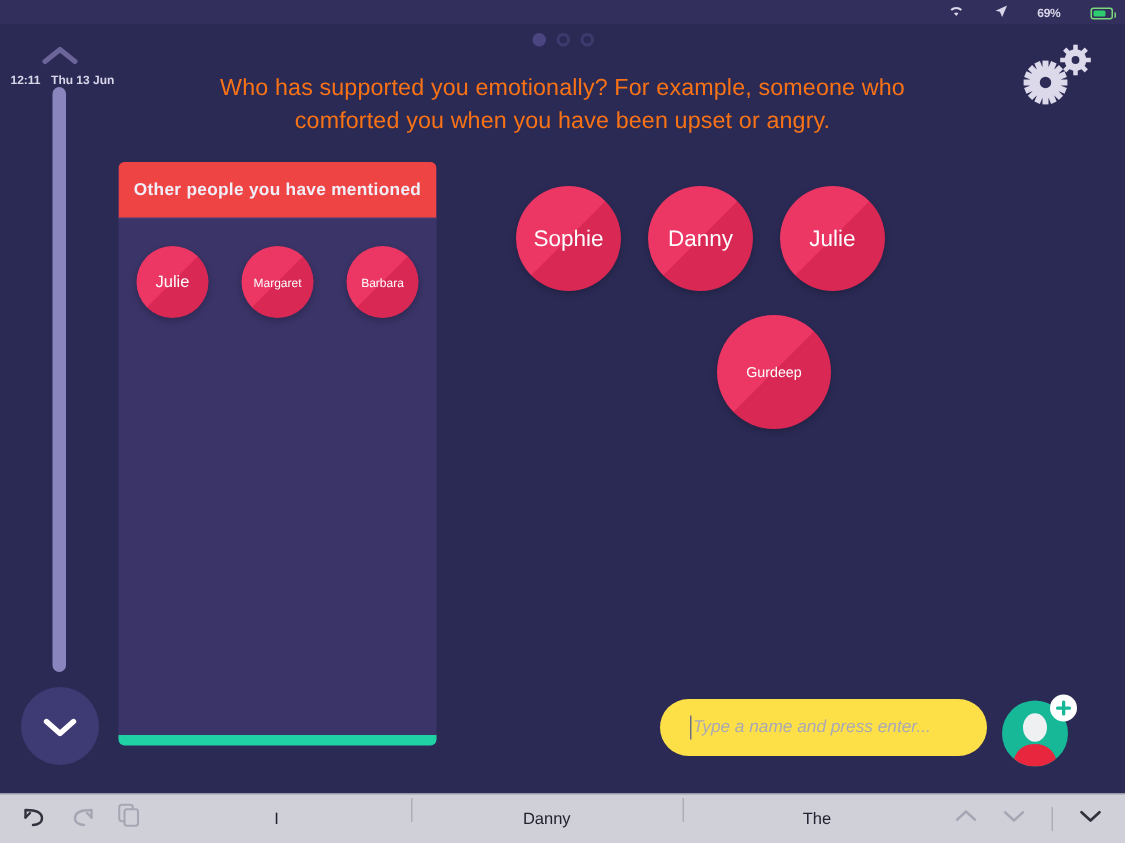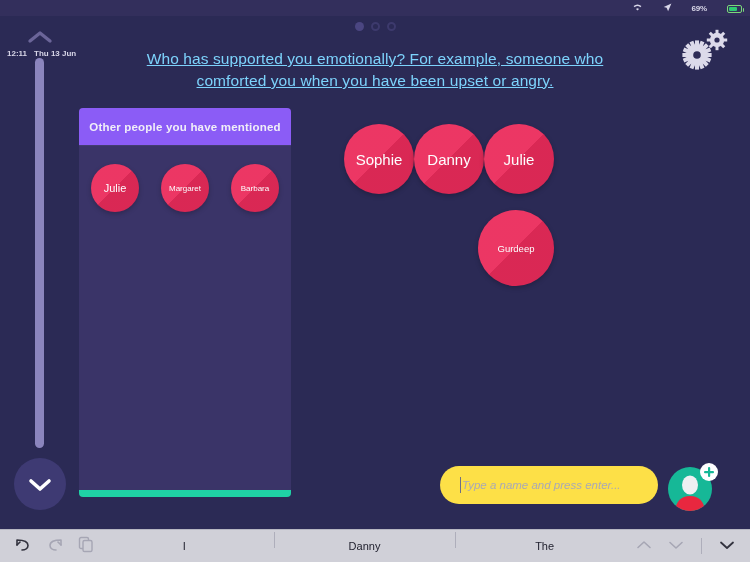"Who has supported you emotionally?" .question { color: #7dd3fc -> #f97316; text-decoration: underline -> none }
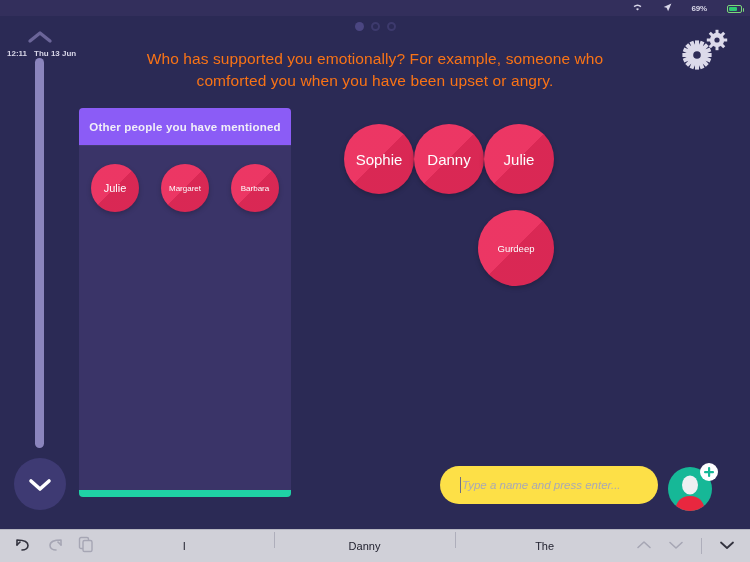"Other people you have mentioned" .panel-header { background: #8b5cf6 -> #ef4444 }
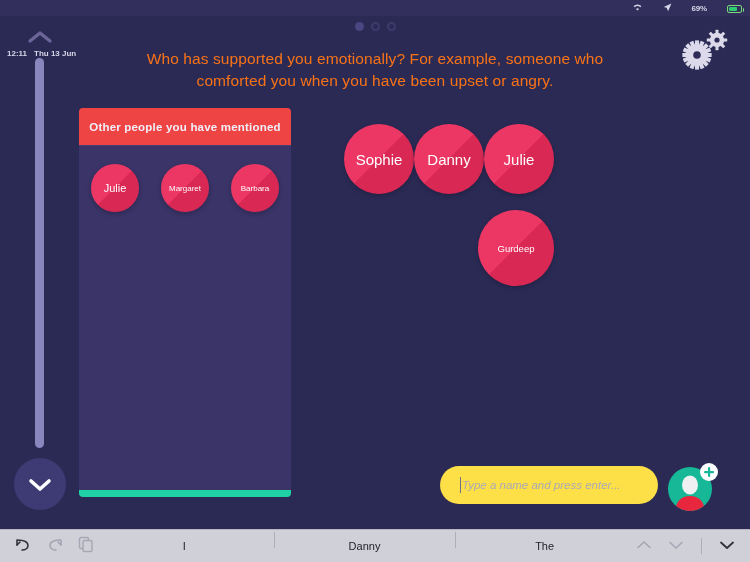"Sophie" .field-row { gap: none -> 18px }
